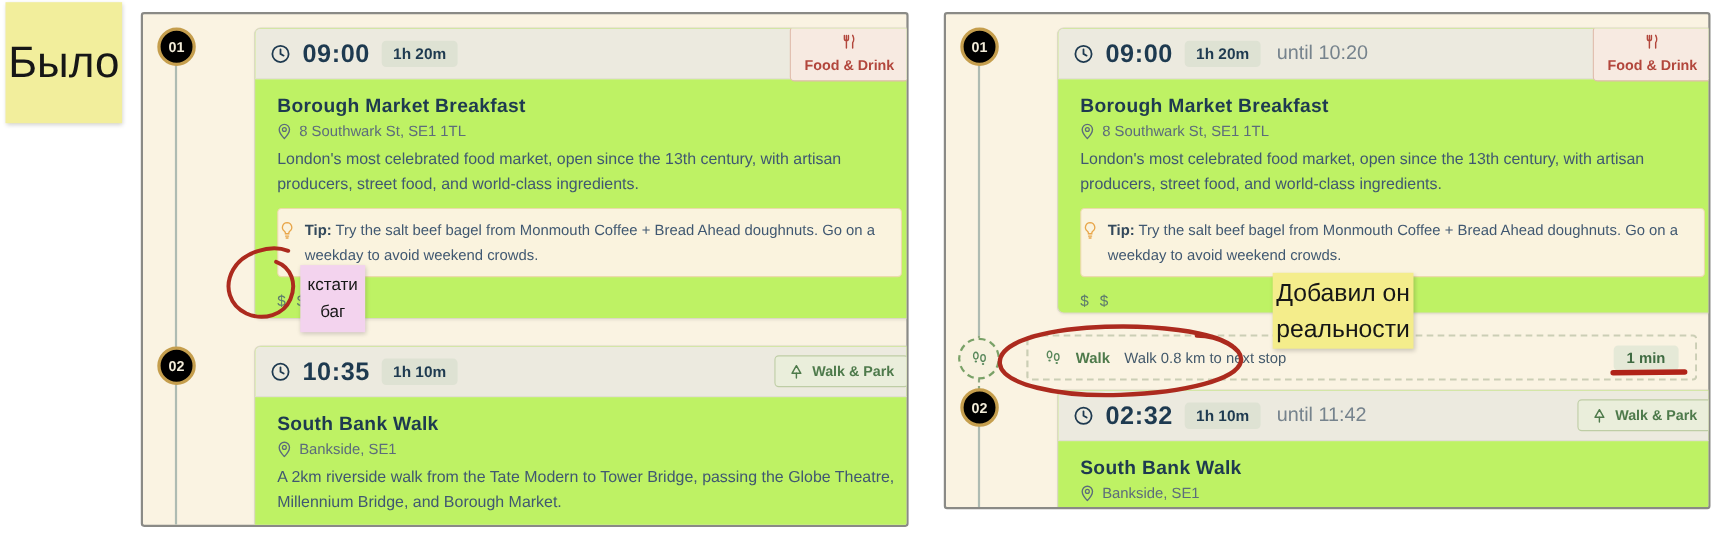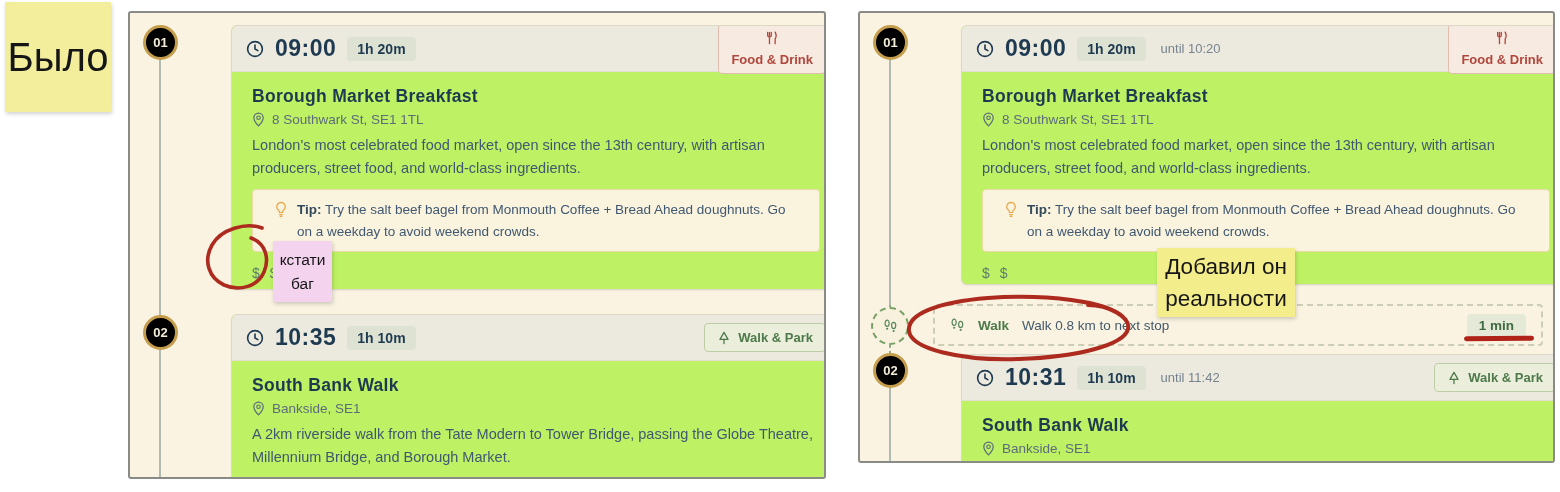"until 10:20" .until { font-size: 13px -> 18px }
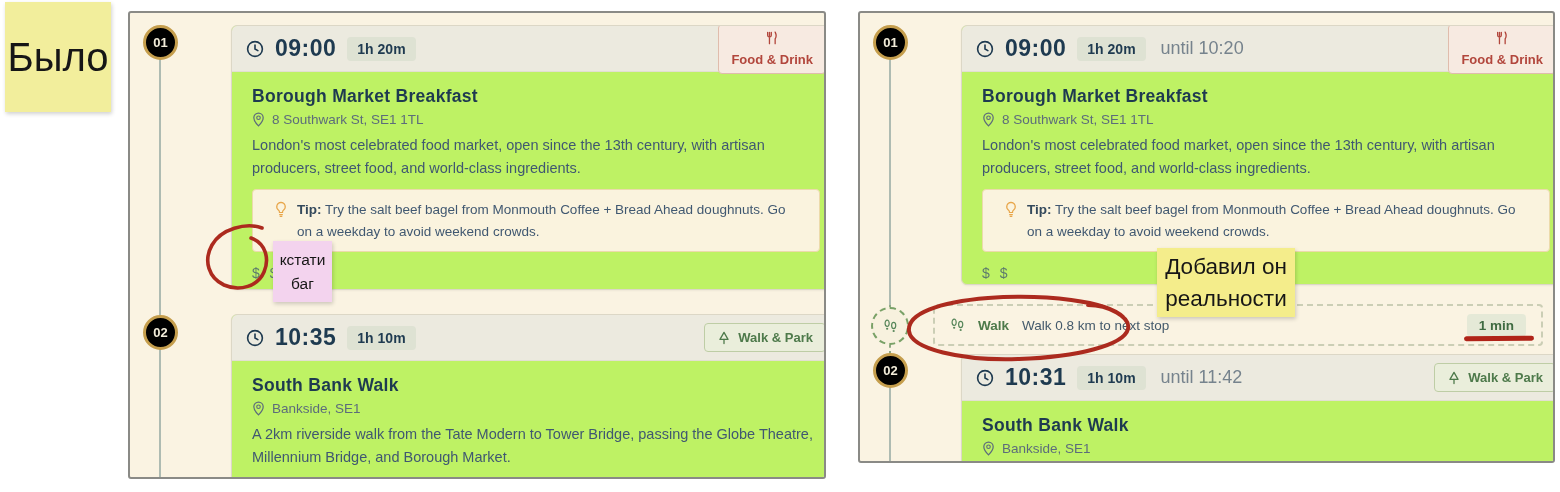"Tip: Try the salt beef" .tip-box { padding: 9px 22px -> 9px 2px }
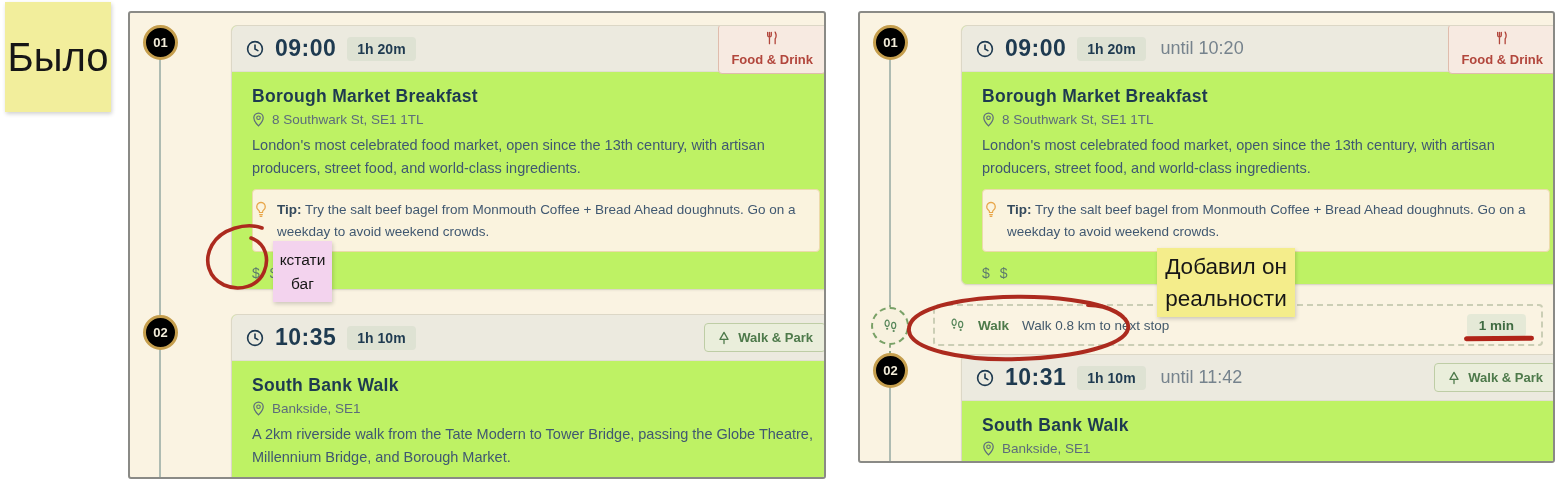"Добавил он" #sticky-real { width: 138px -> 128px }
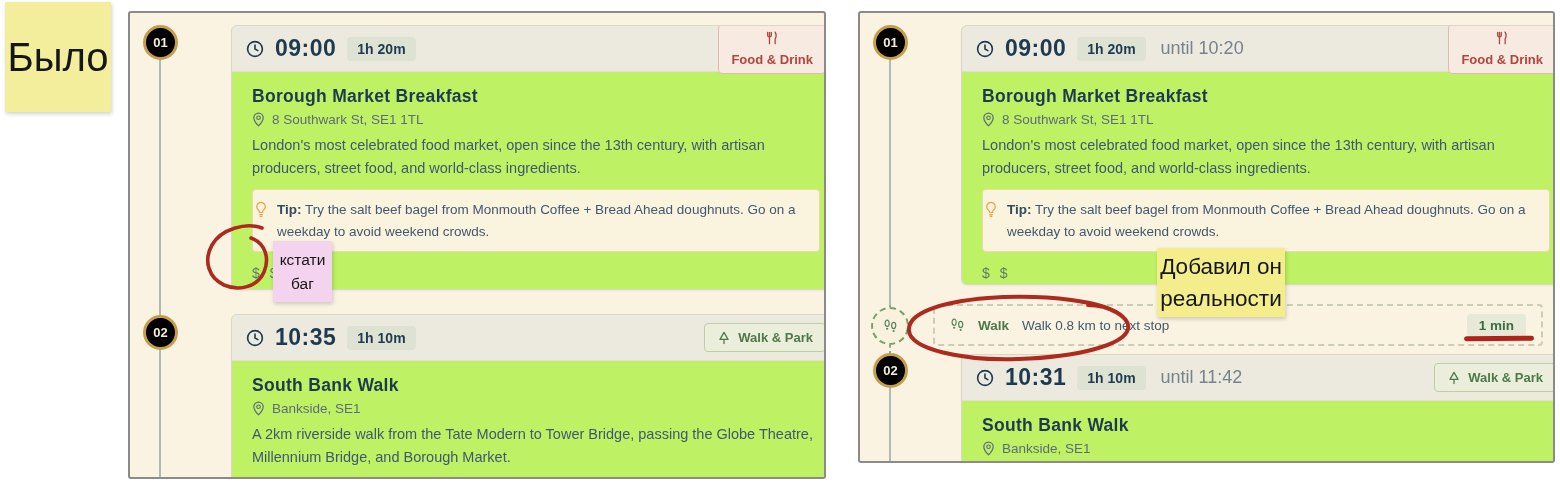"10:31" span.time { text: 10:31 -> 02:32 }
